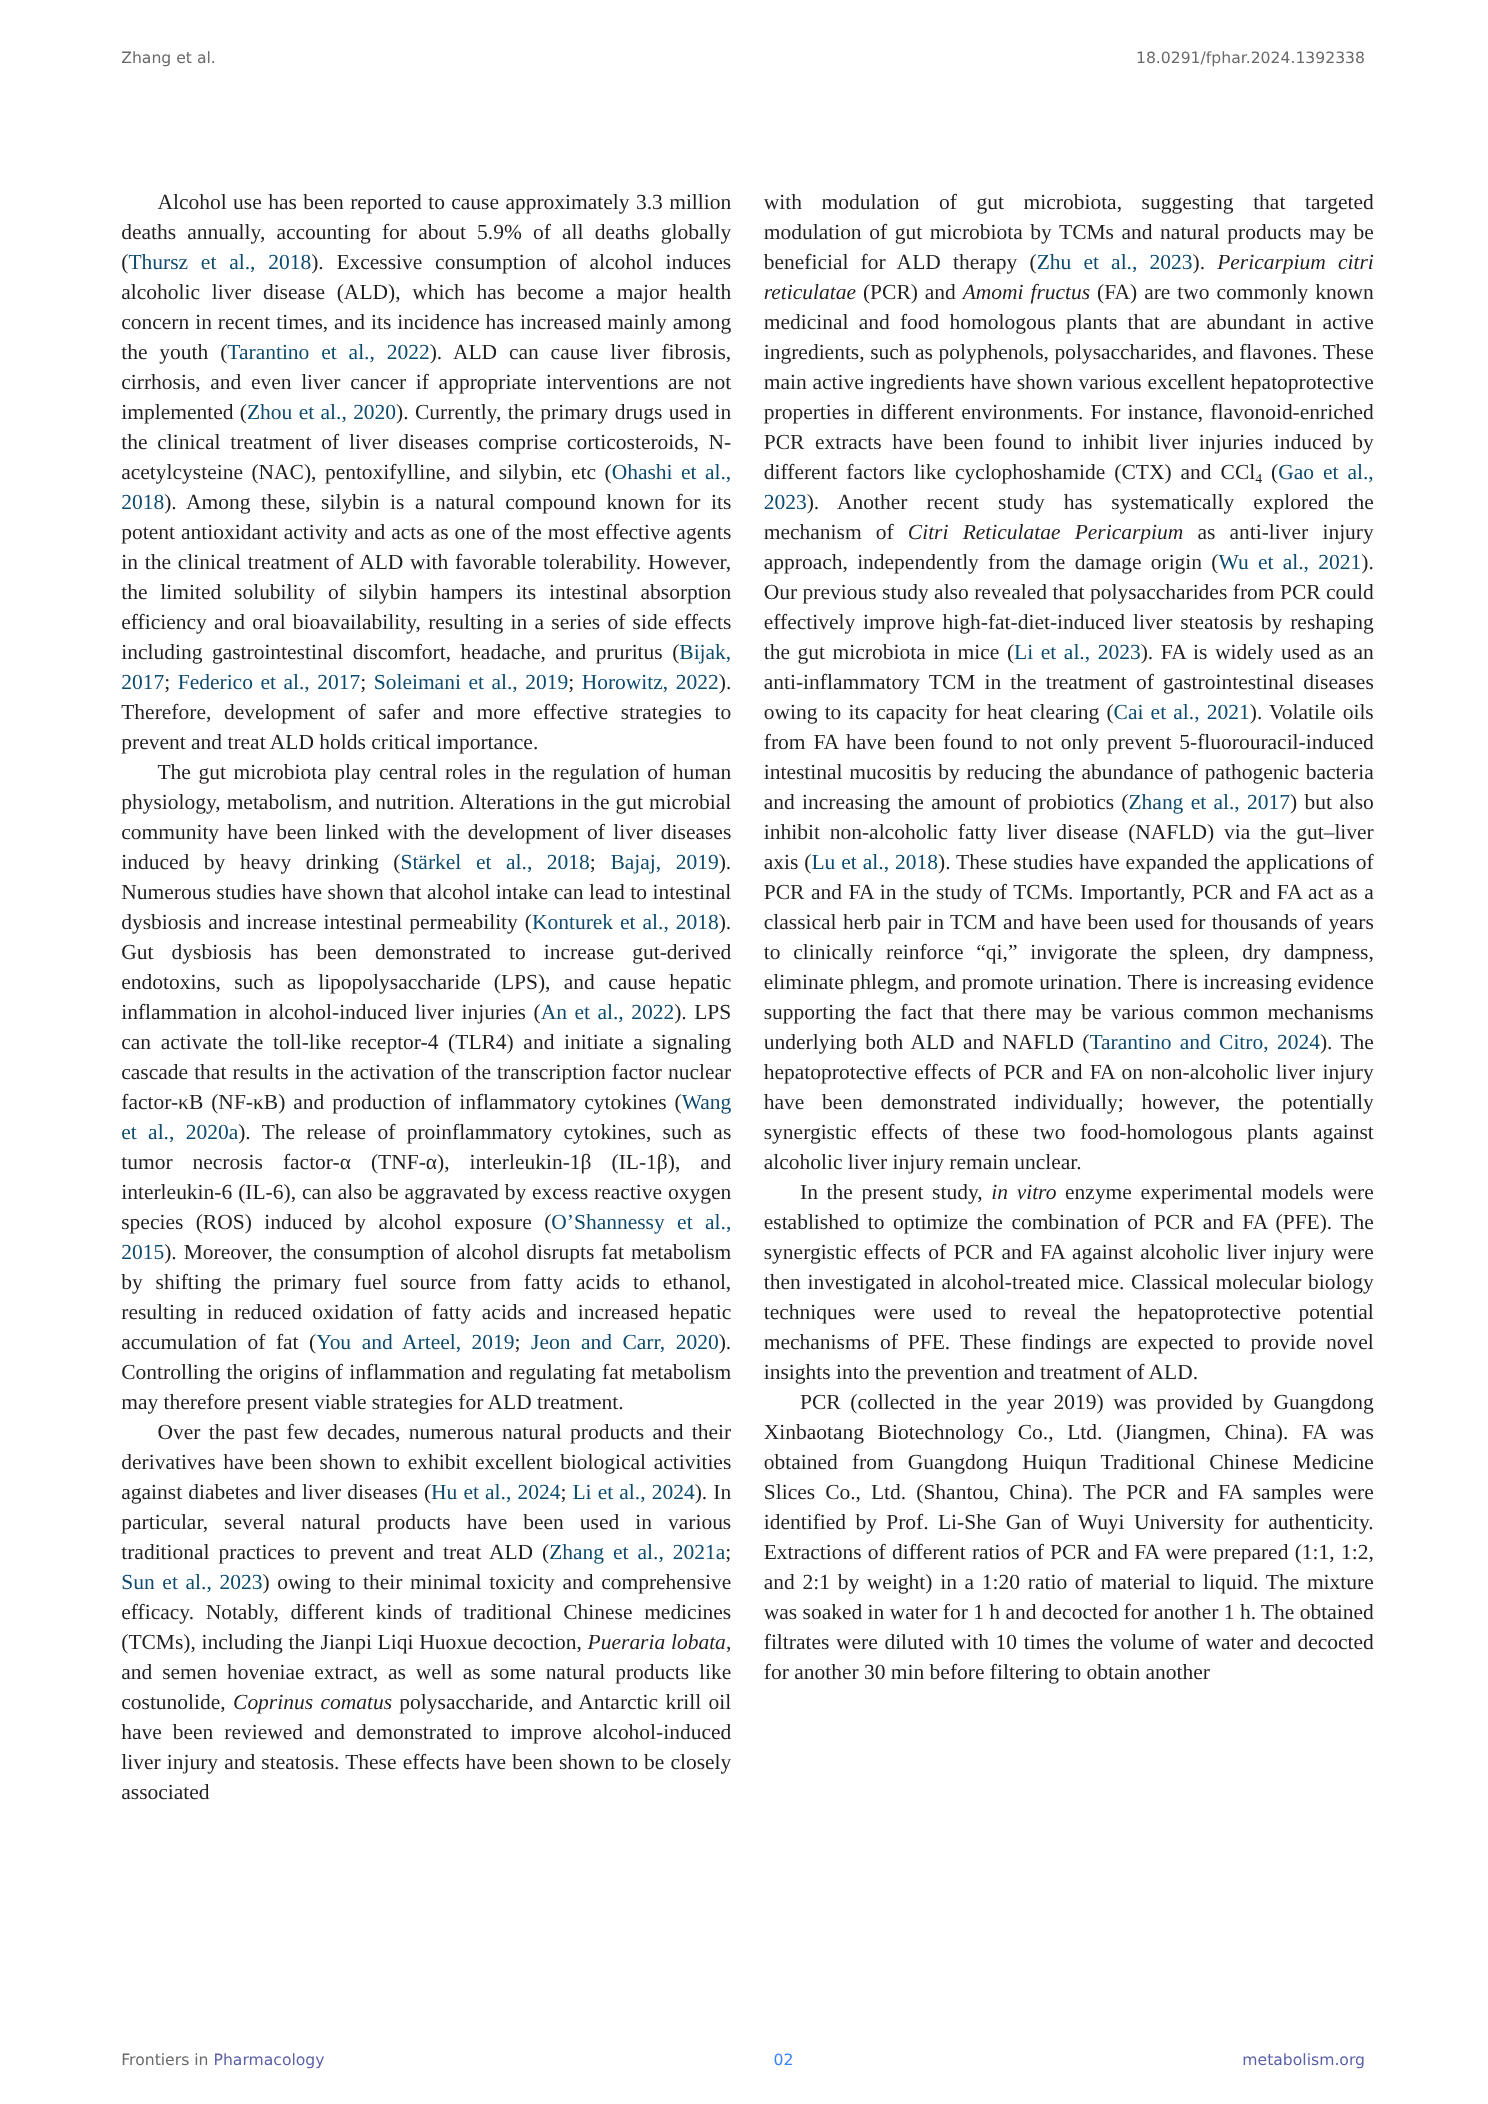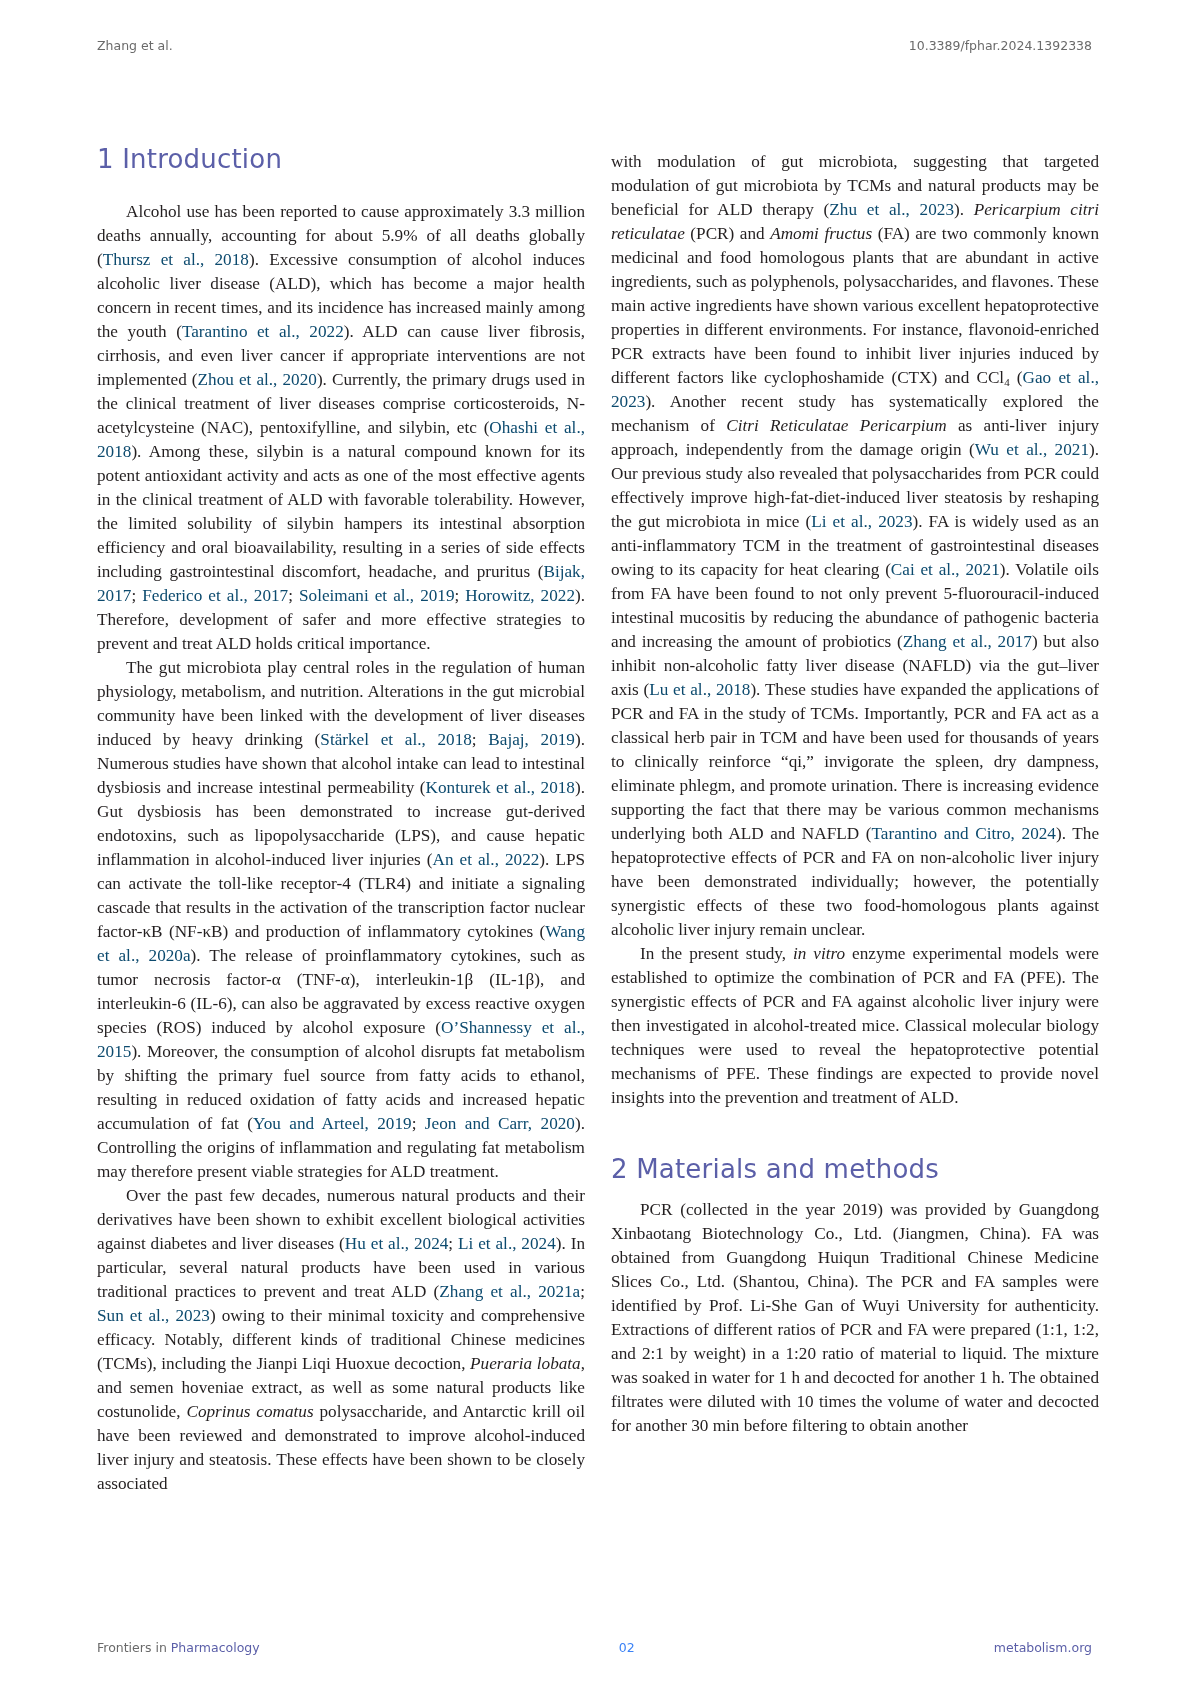"10.3389/fphar.2024.1392338" span { text: 10.3389/fphar.2024.1392338 -> 18.0291/fphar.2024.1392338 }
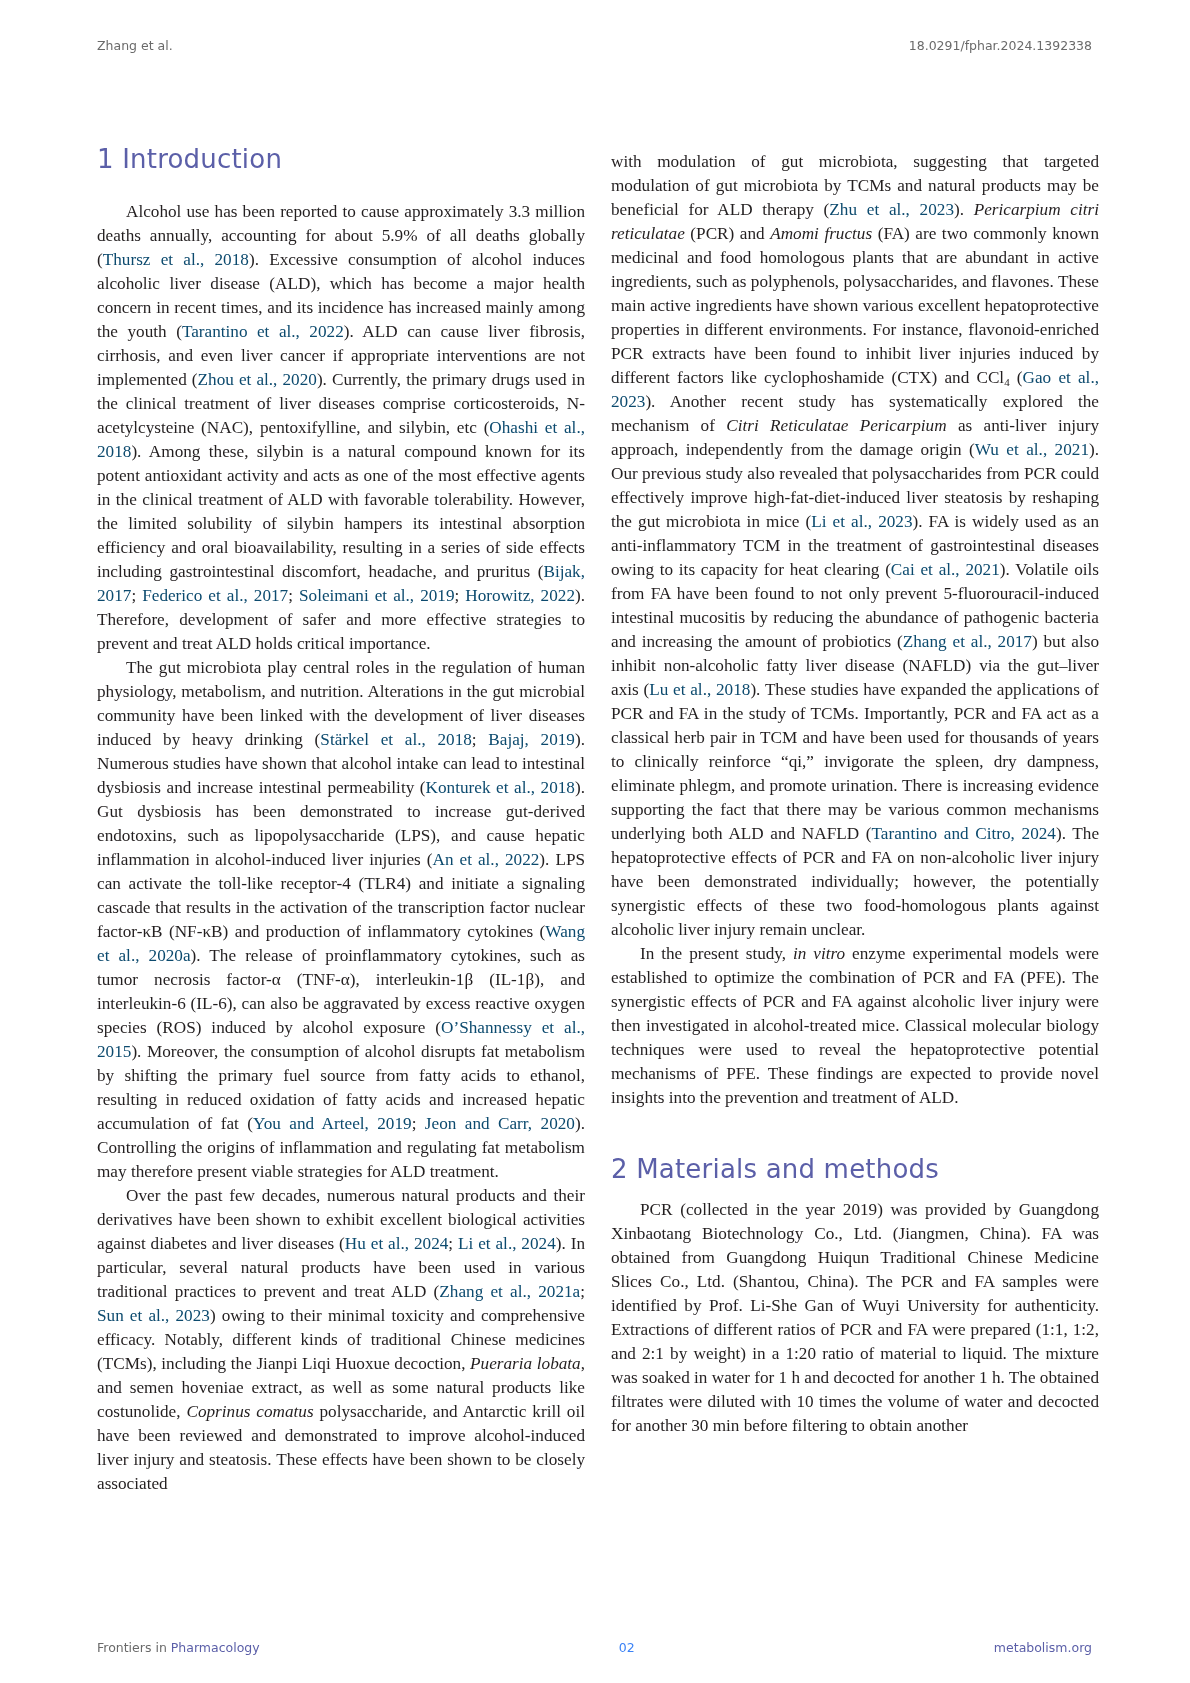"1 Introduction" h1.h1 { html: <h1>1 Introduction</h1> -> none }
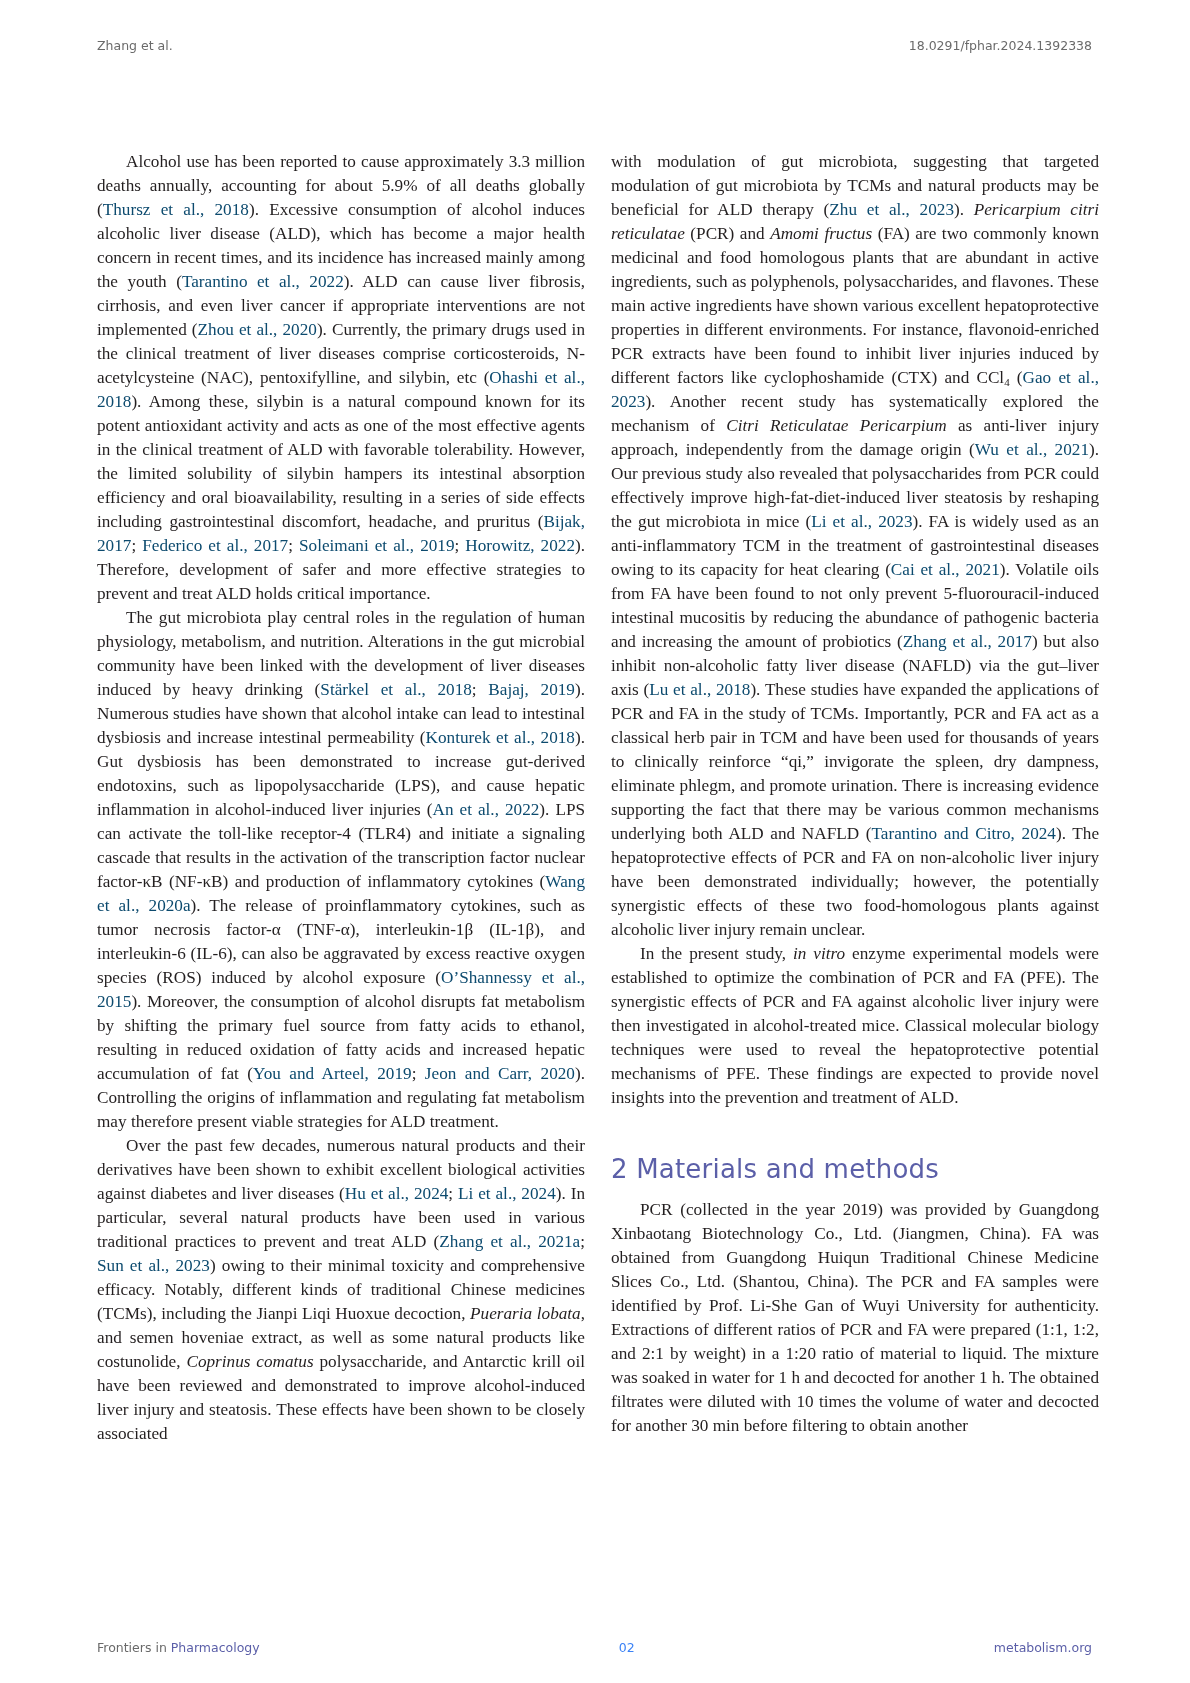"2 Materials and methods" h1.h1 { html: <h1>2 Materials and methods</h1> -> none }
